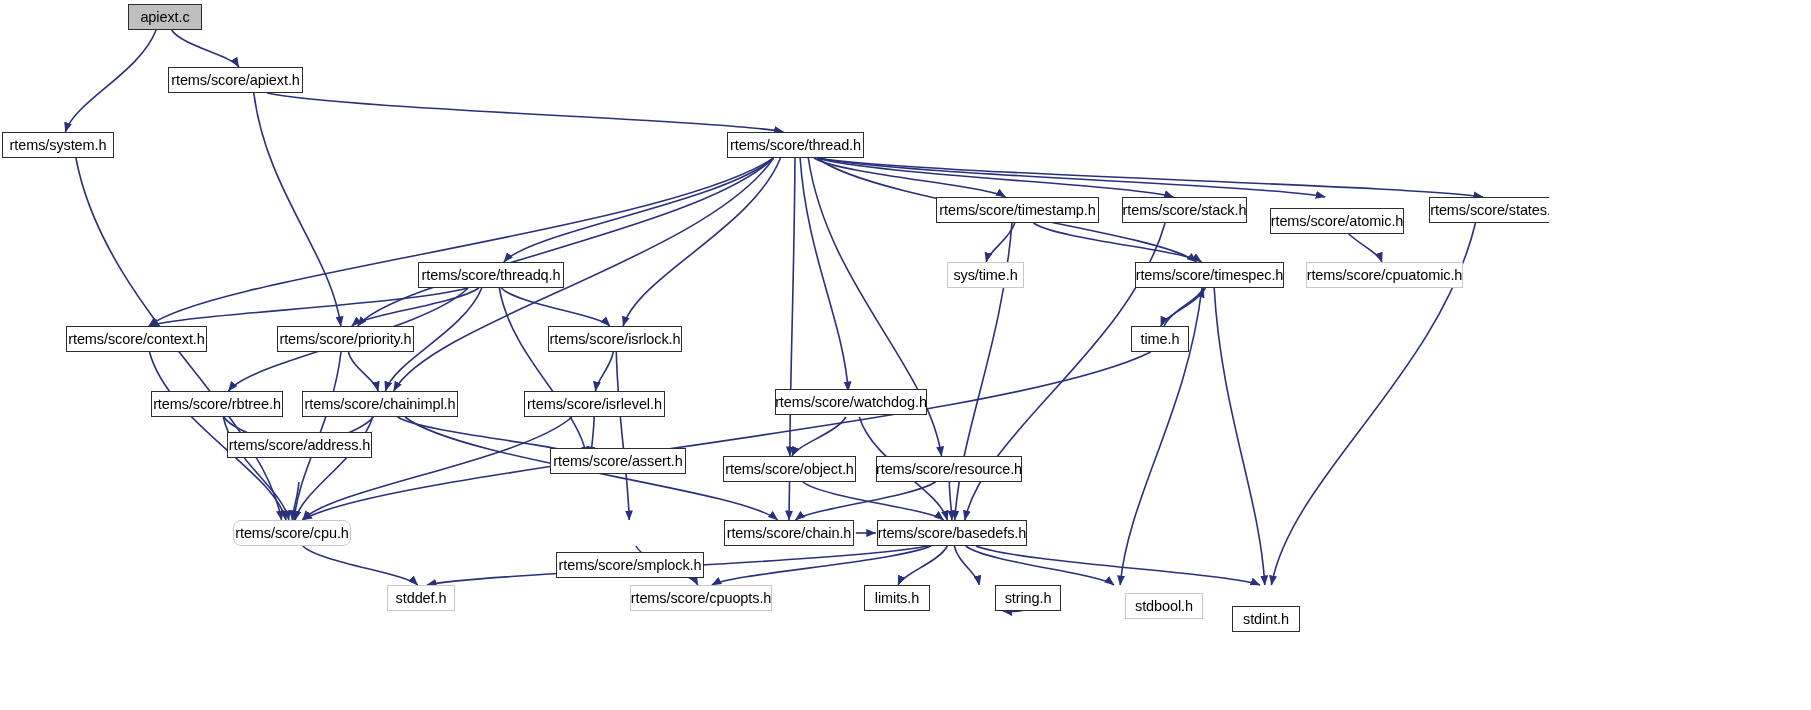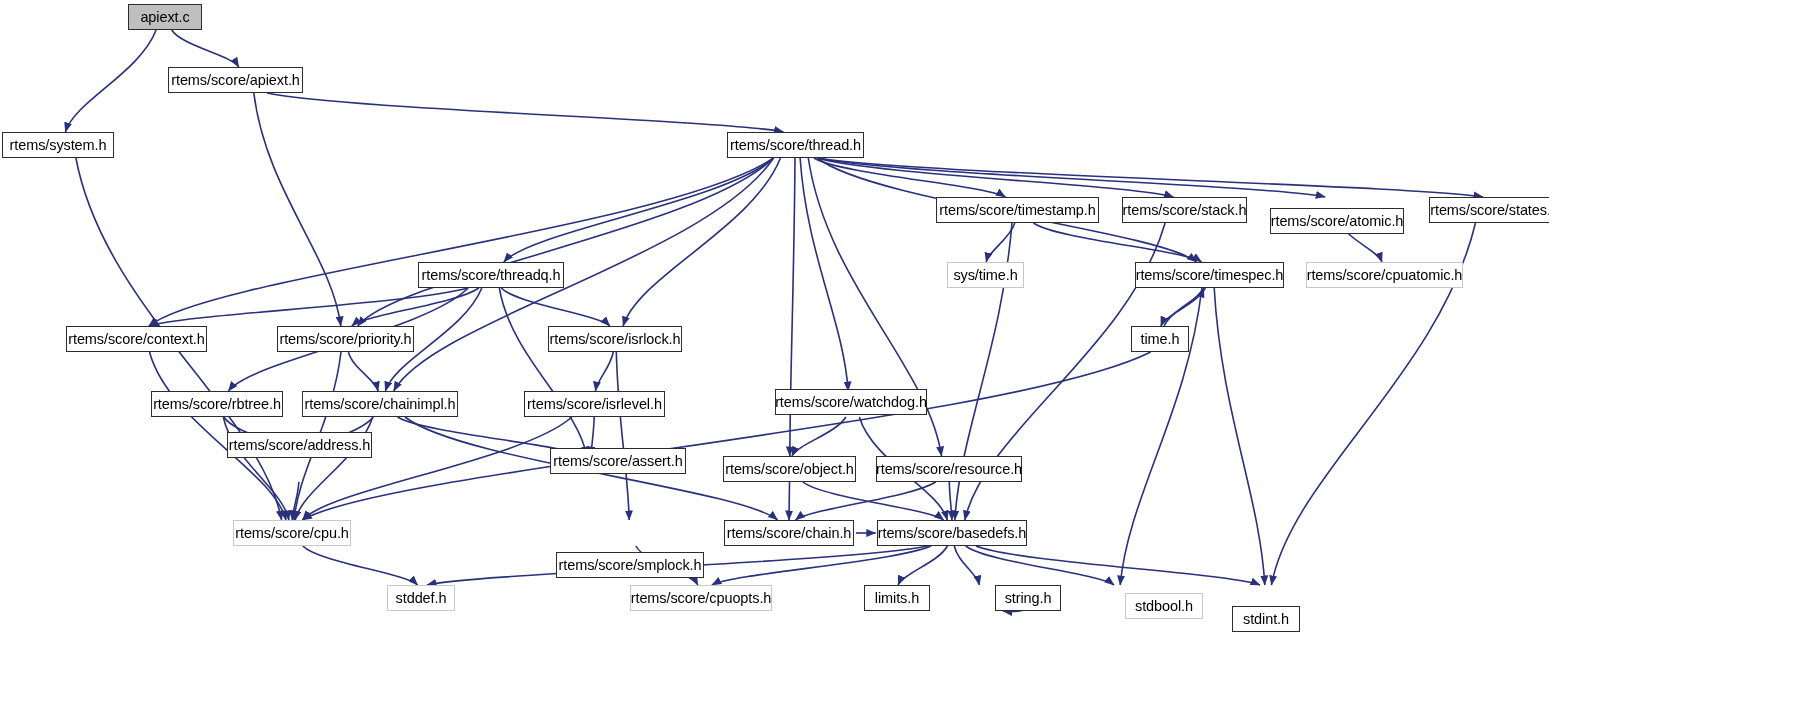"rtems/score/cpu.h" div.node { border-radius: none -> 8px }
